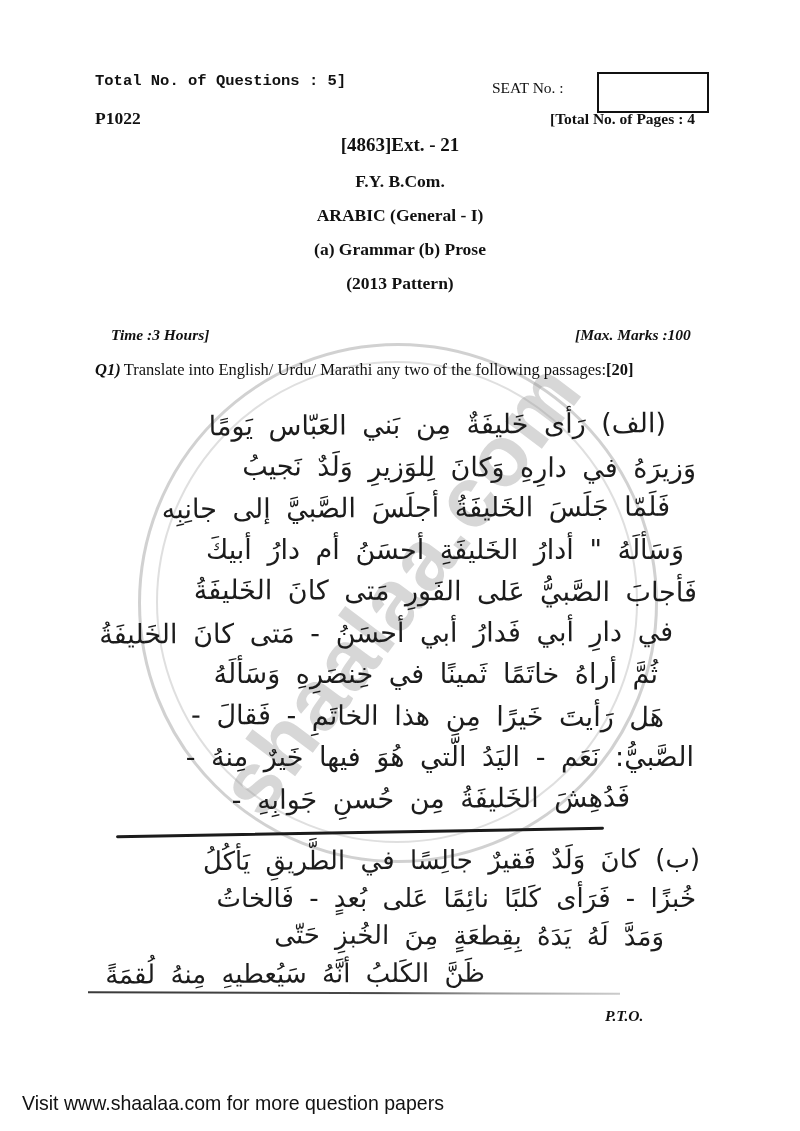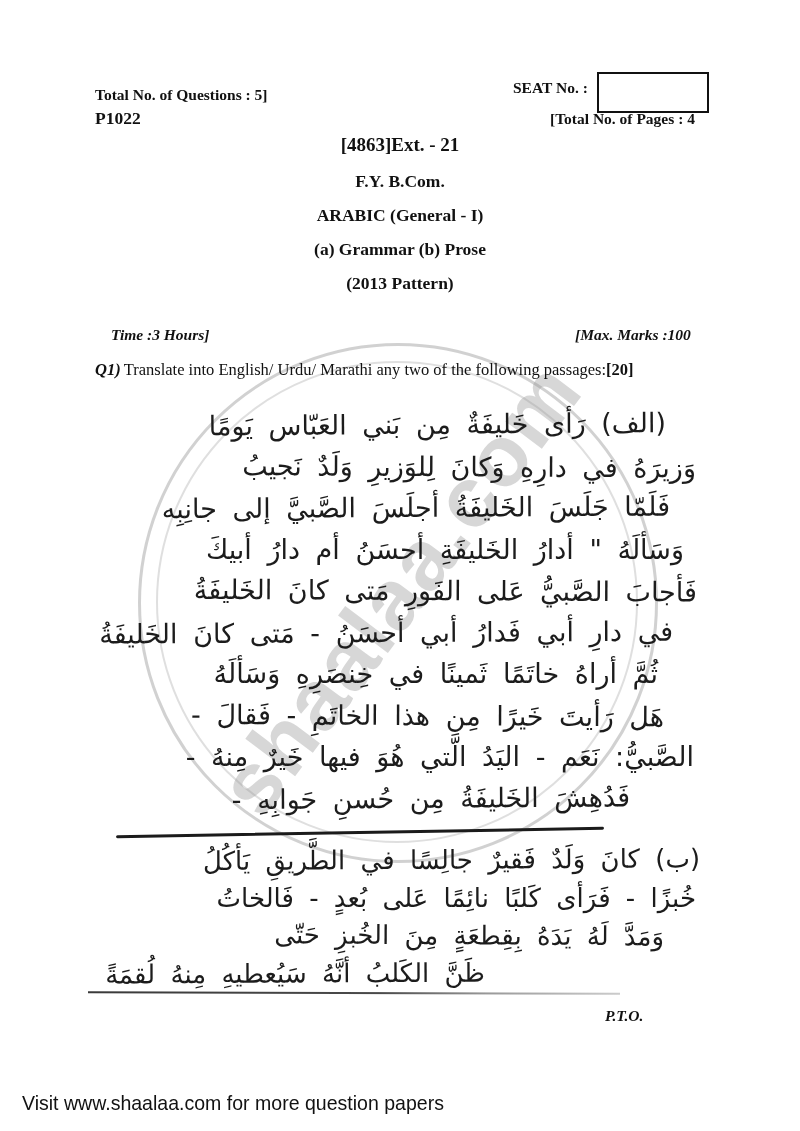"Total No. of Questions :" .total-q { font-family: none -> Liberation Mono, monospace; top: 86px -> 72px }
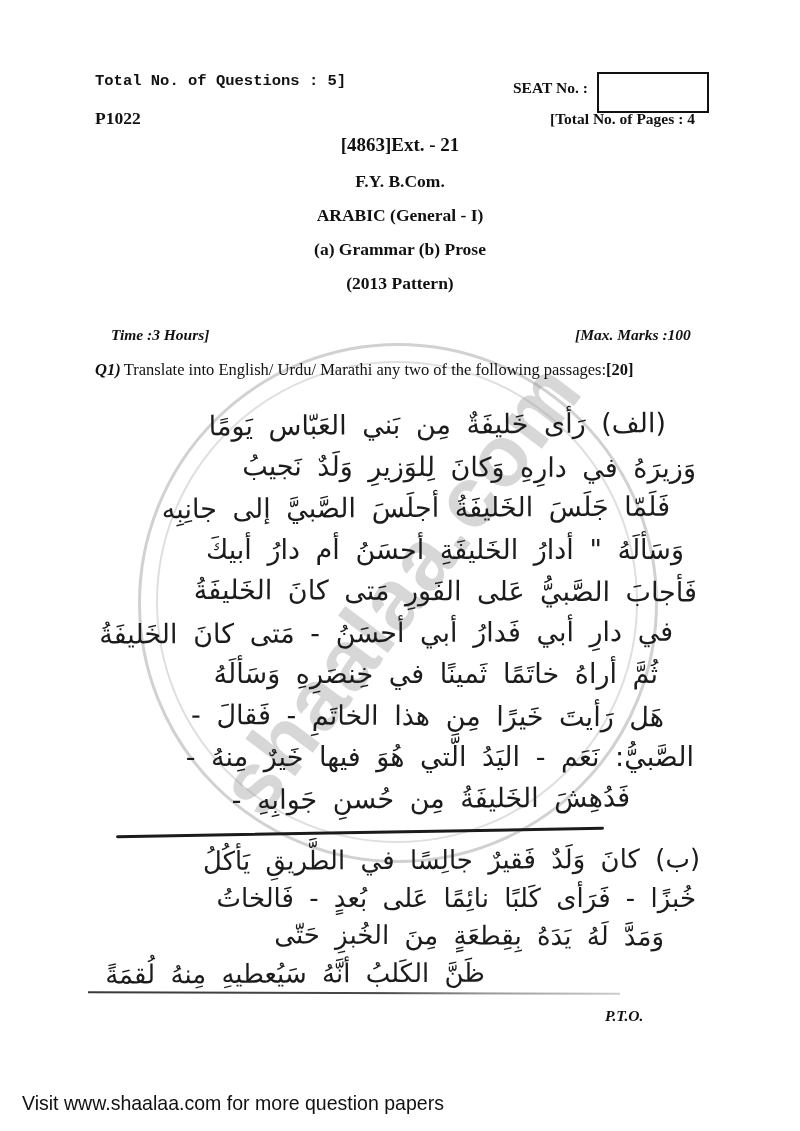"SEAT No. :" .seat-label { font-weight: bold -> normal; margin-left: 21px -> none }
